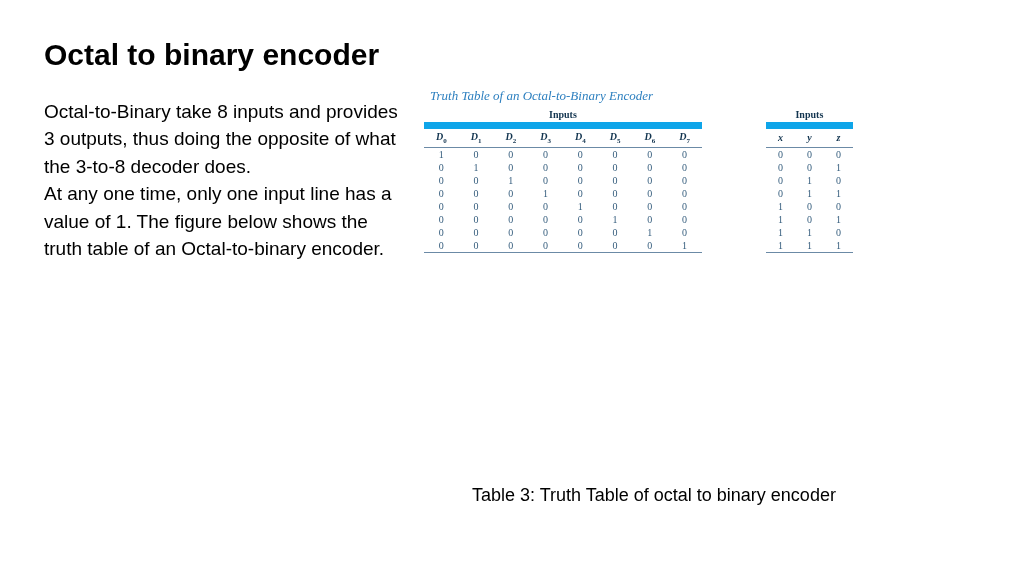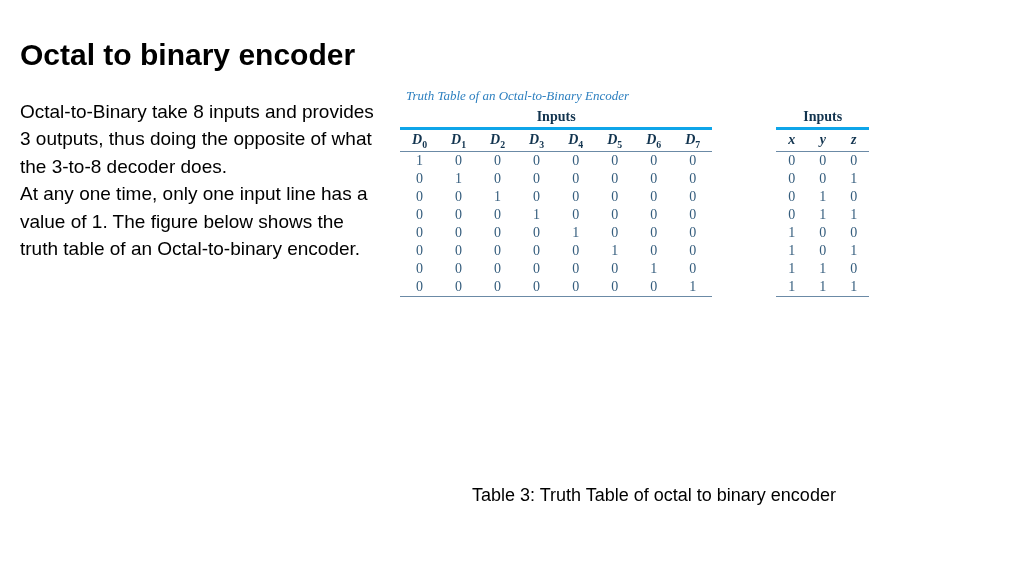"Octal to binary encoder" .slide { padding: 36px 40px 30px 20px -> 36px 40px 30px 44px }
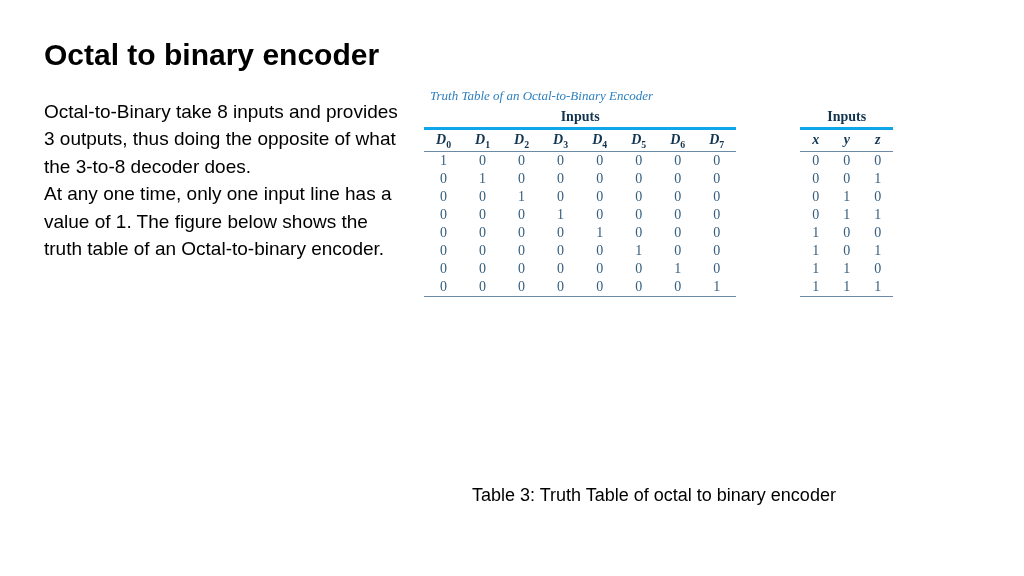"Inputs" table.truth { font-size: 14px -> 10px }
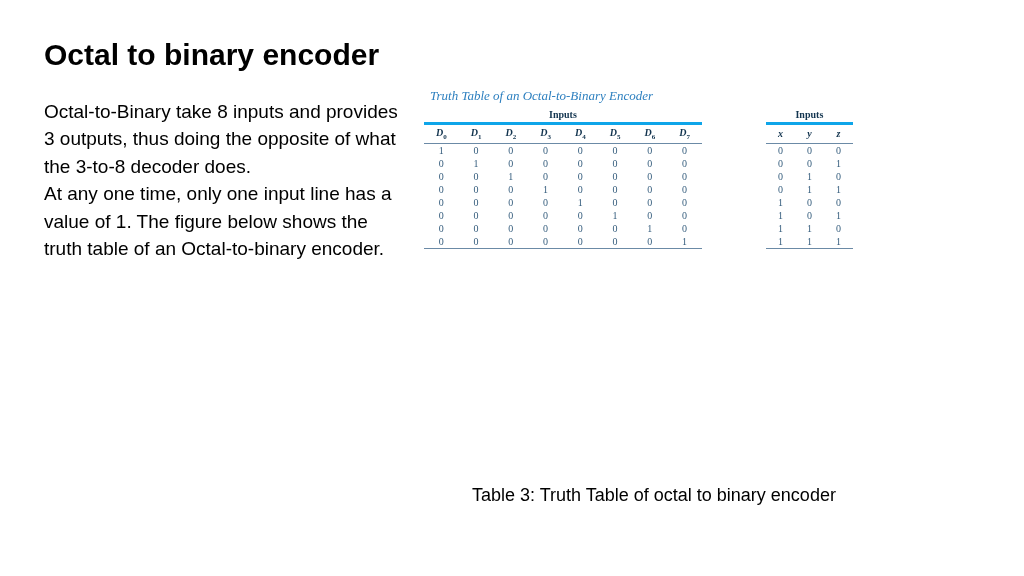"D0" table.truth tr.col-head th { border-top: 3px solid #0ea5e9 -> 7px solid #0ea5e9 }
